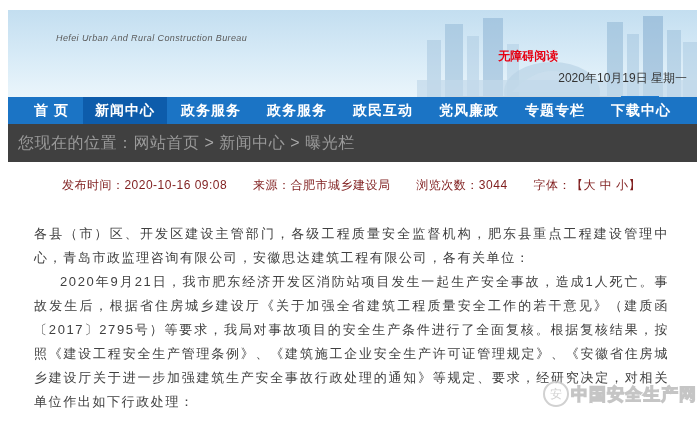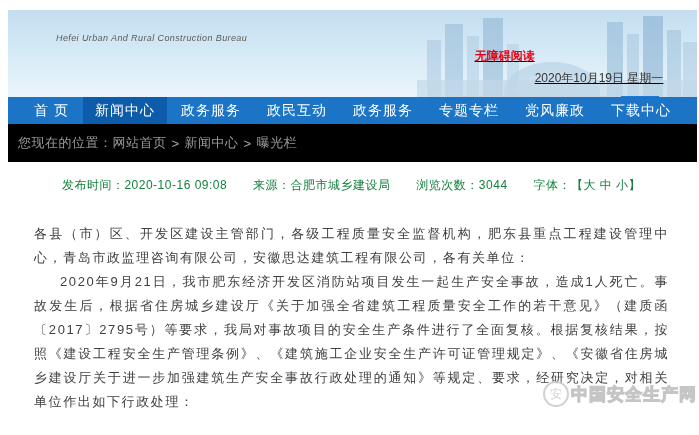"无障碍阅读" .header-row1 { justify-content: center -> flex-end; text-decoration: underline -> none }
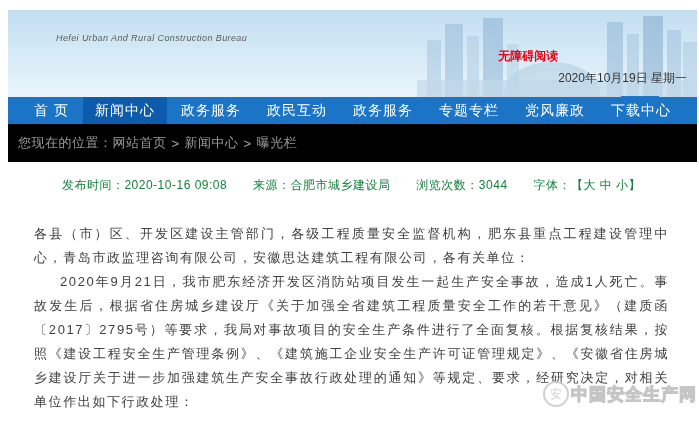"首 页" .nav-item { font-weight: normal -> bold }
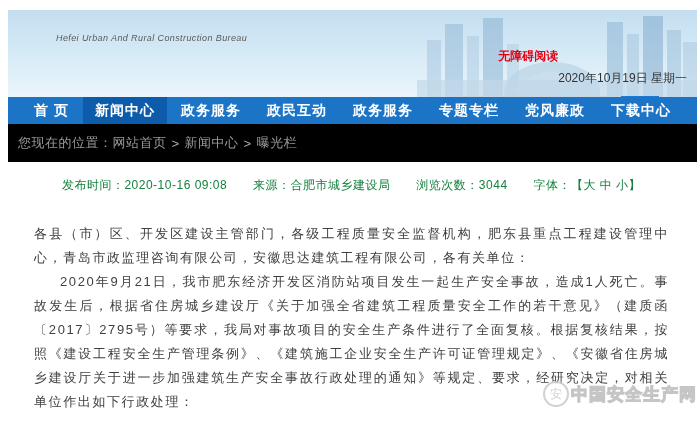"政民互动" a.nav-item { order: before "政务服务" -> after "政务服务" }
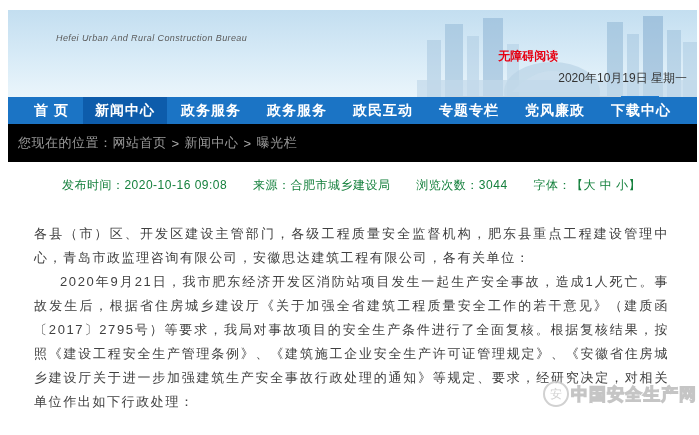"专题专栏" a.nav-item { order: before "党风廉政" -> after "党风廉政" }
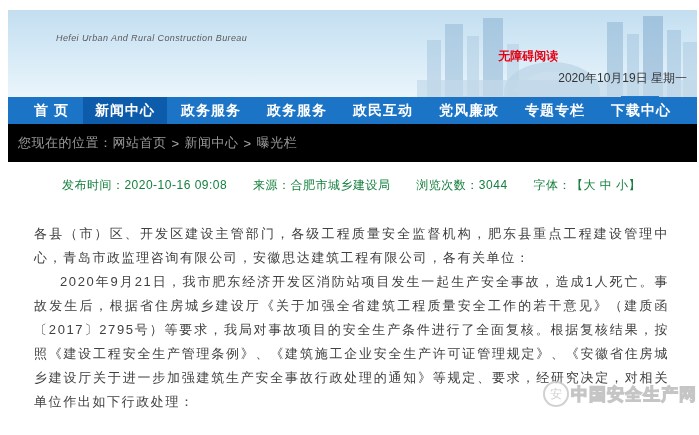"您现在的位置：" .breadcrumb-bar { background: #000000 -> #404040; font-size: 13px -> 16px }
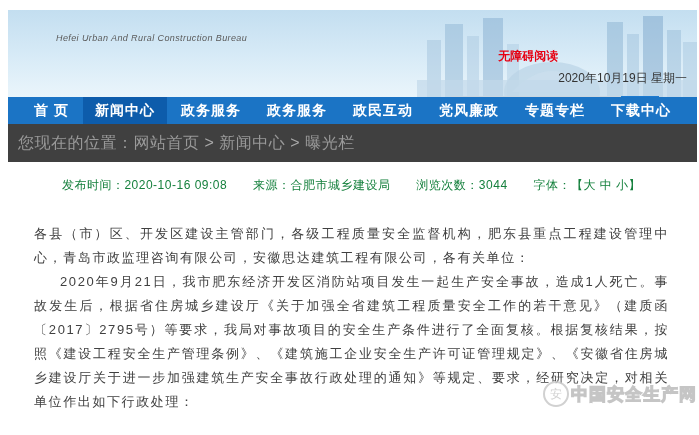"发布时间：2020-10-16 09:08 来源：合肥市城乡建设局" .article-meta { color: #15803d -> #7f1d1d }
